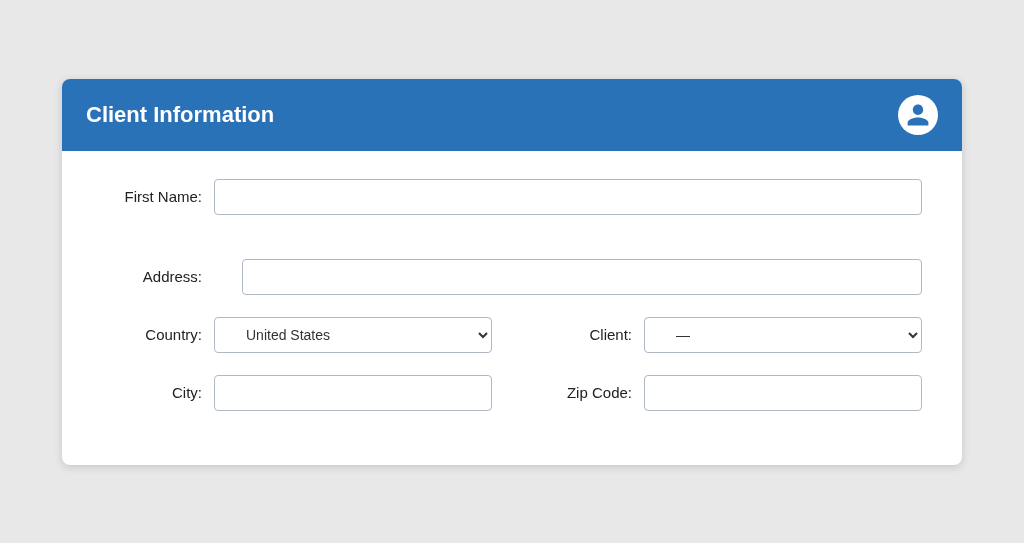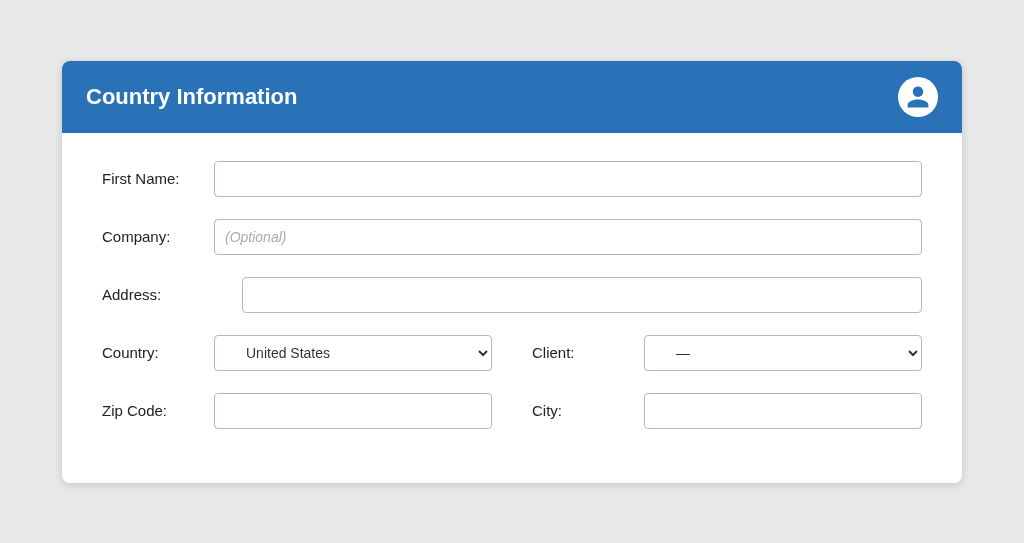"Country Information" span.card-header-title { text: Country -> Client }
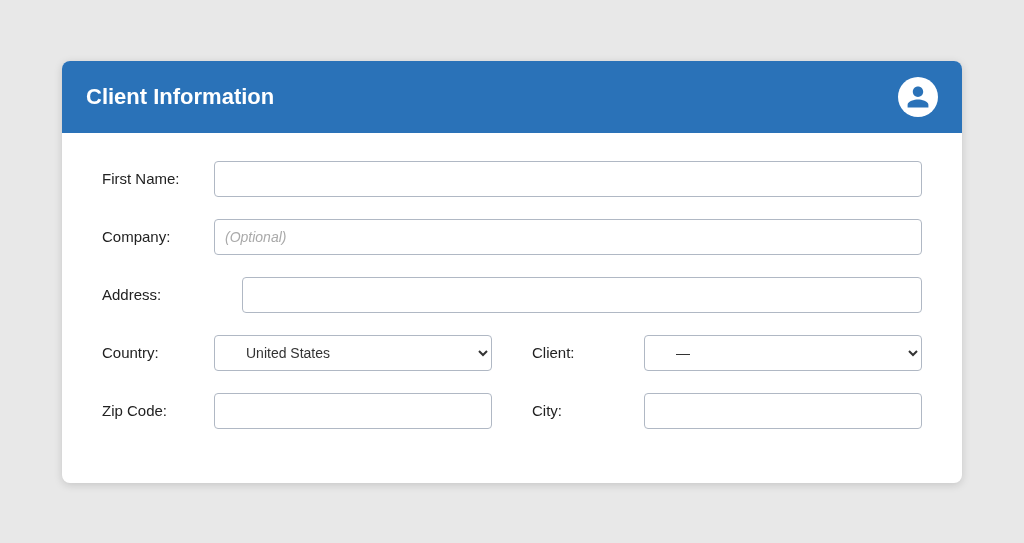"First Name:" .form-label { text-align: none -> right }
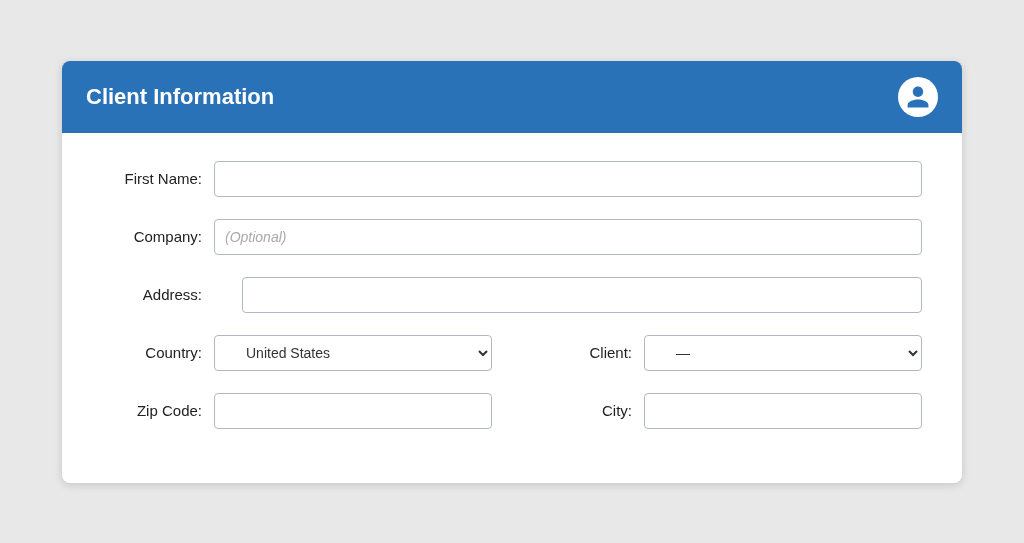"Company:" div.form-group { html: <div> <label>Company:</label> <input> </div> -> none }
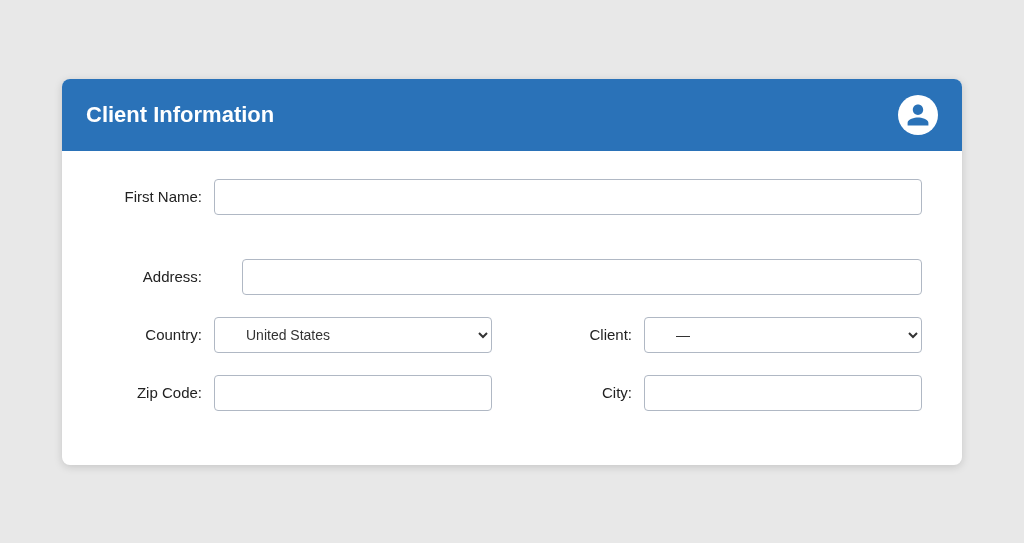"Zip Code:" div.form-group { order: before "City:" -> after "City:" }
